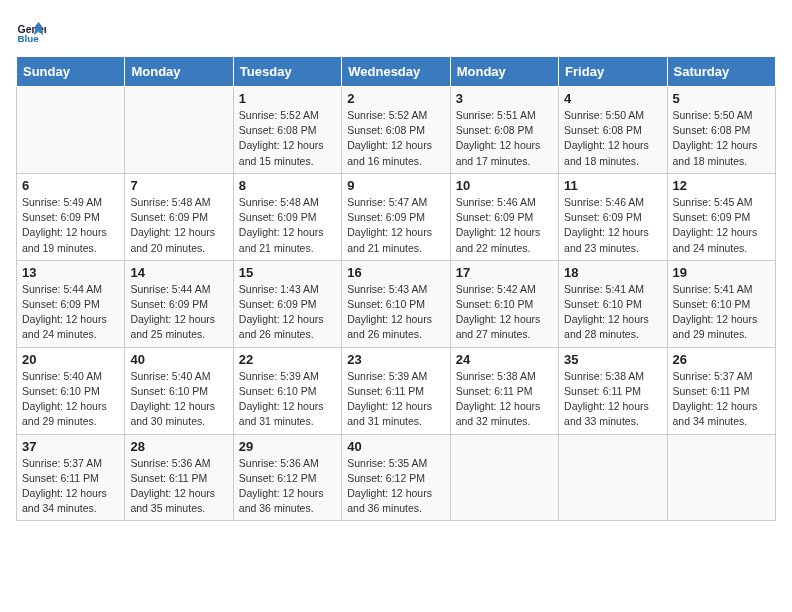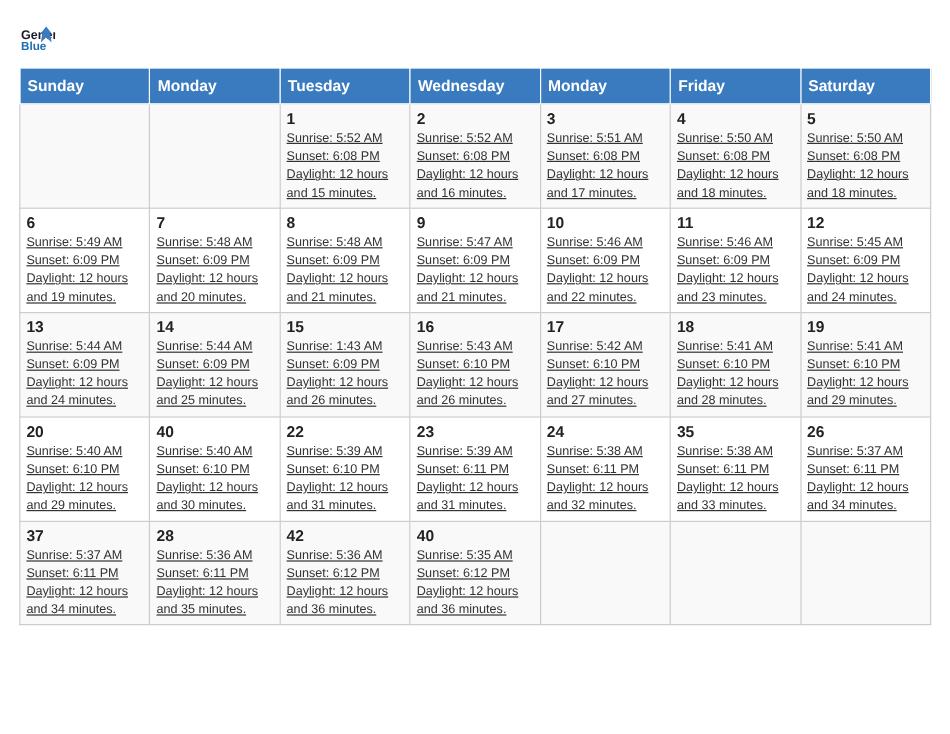"Sunrise: 5:52 AM Sunset: 6:08" .day-info { text-decoration: underline -> none }
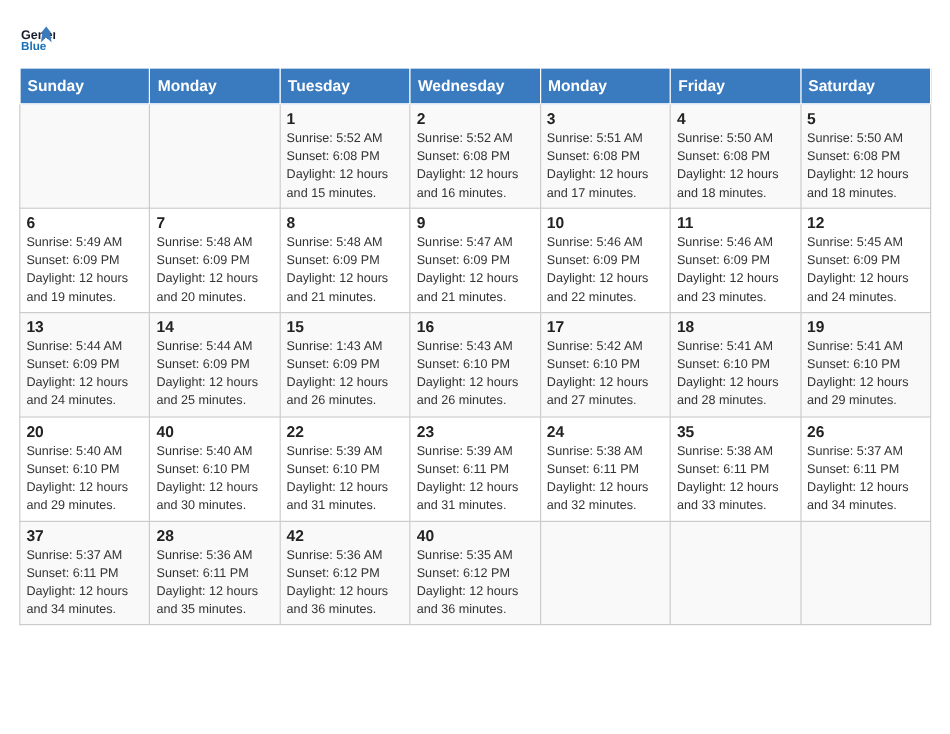"42" span.day-num { text: 42 -> 29 }
